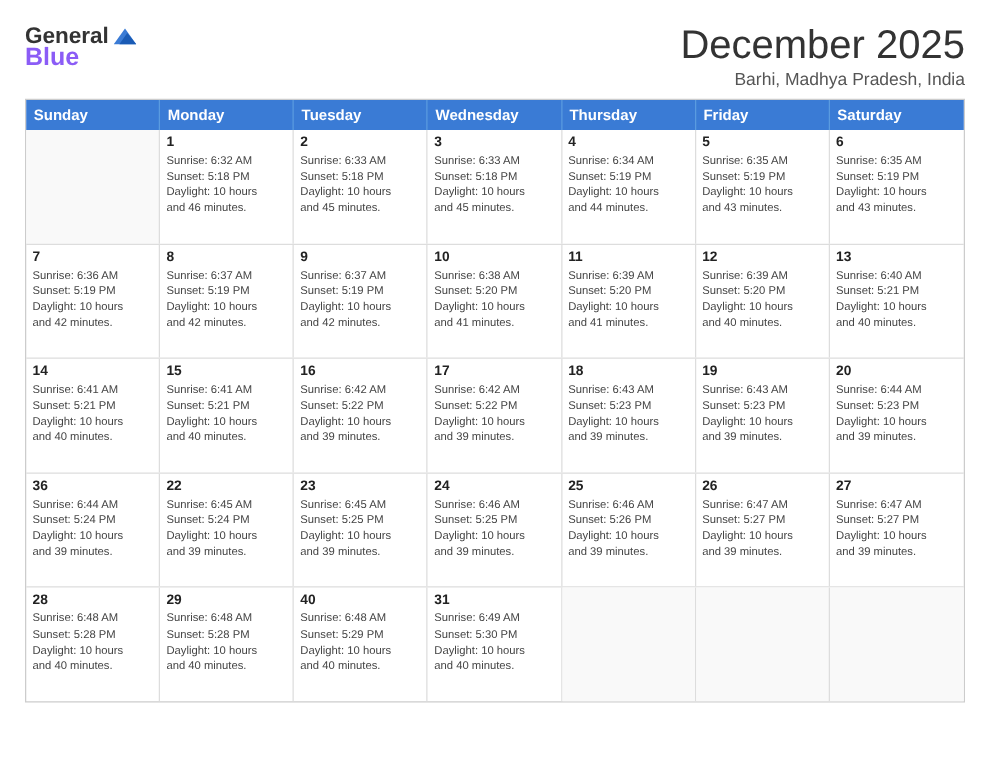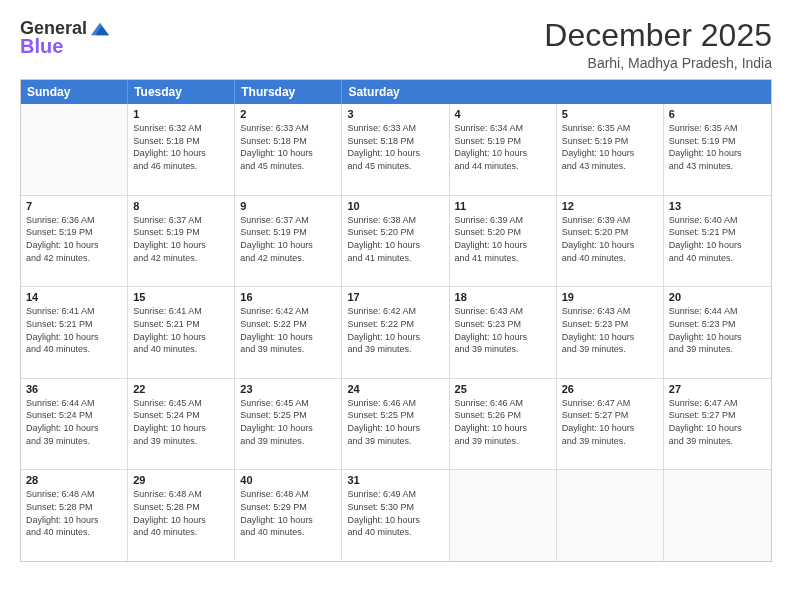"Monday" div.cal-header-cell { html: none -> <div>Monday</div> }
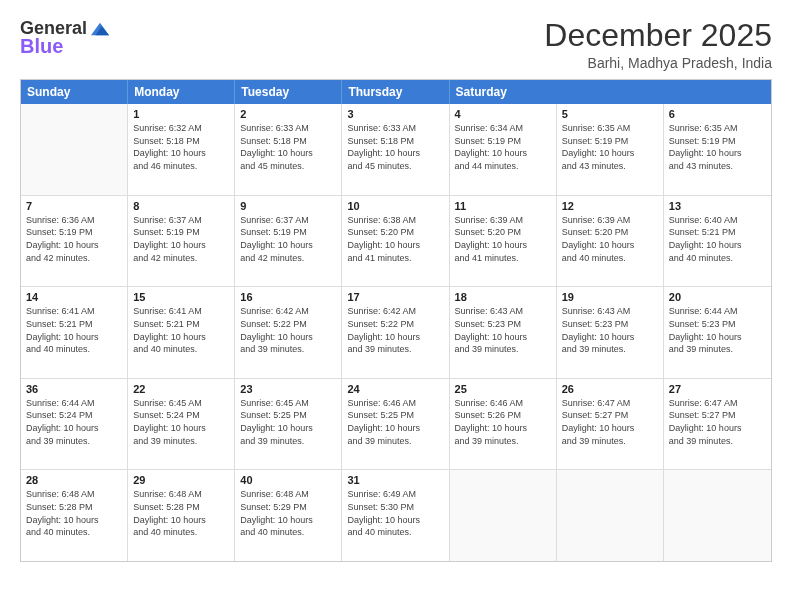"Wednesday" div.cal-header-cell { html: none -> <div>Wednesday</div> }
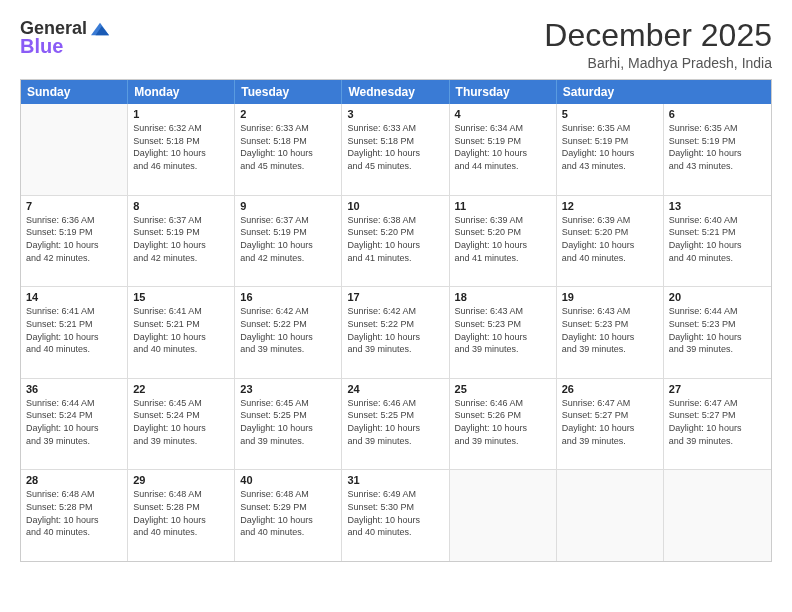"Friday" div.cal-header-cell { html: none -> <div>Friday</div> }
